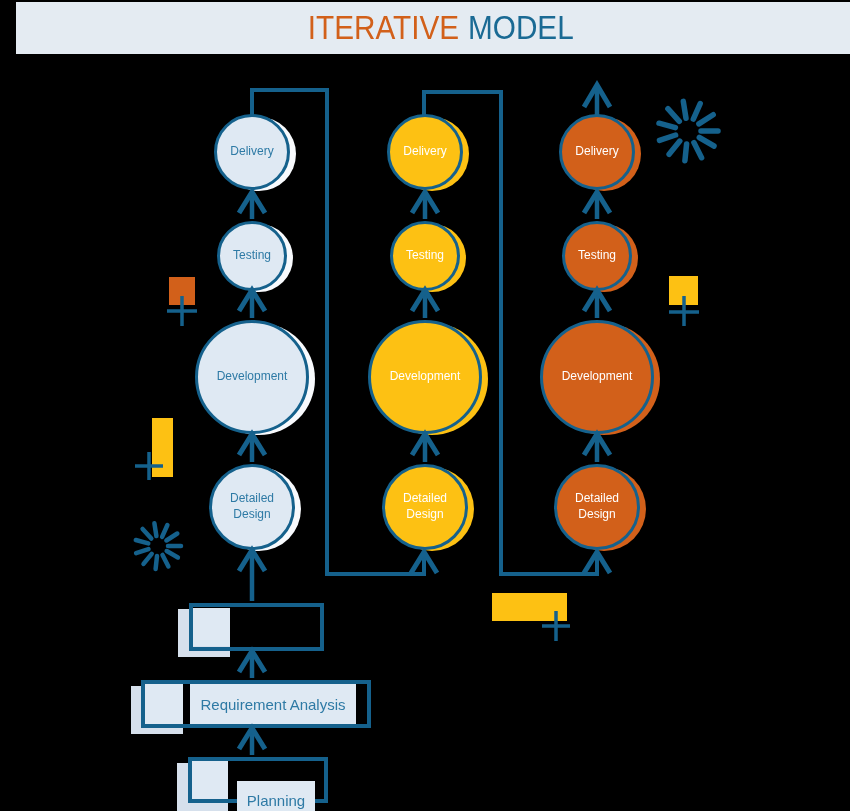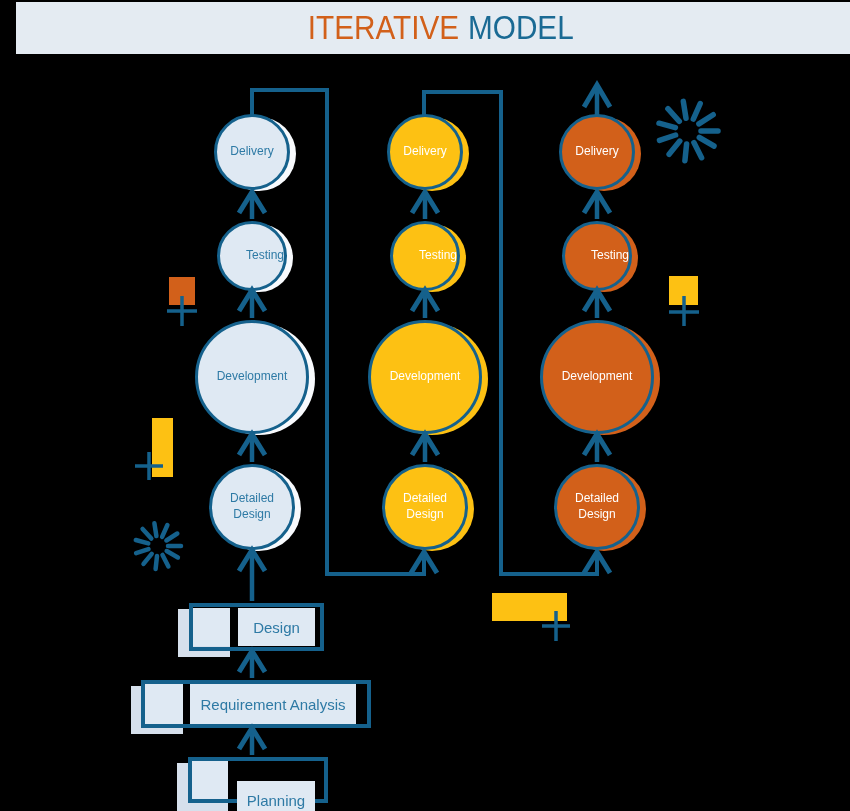"Testing" .sz-testing { justify-content: flex-end -> none }
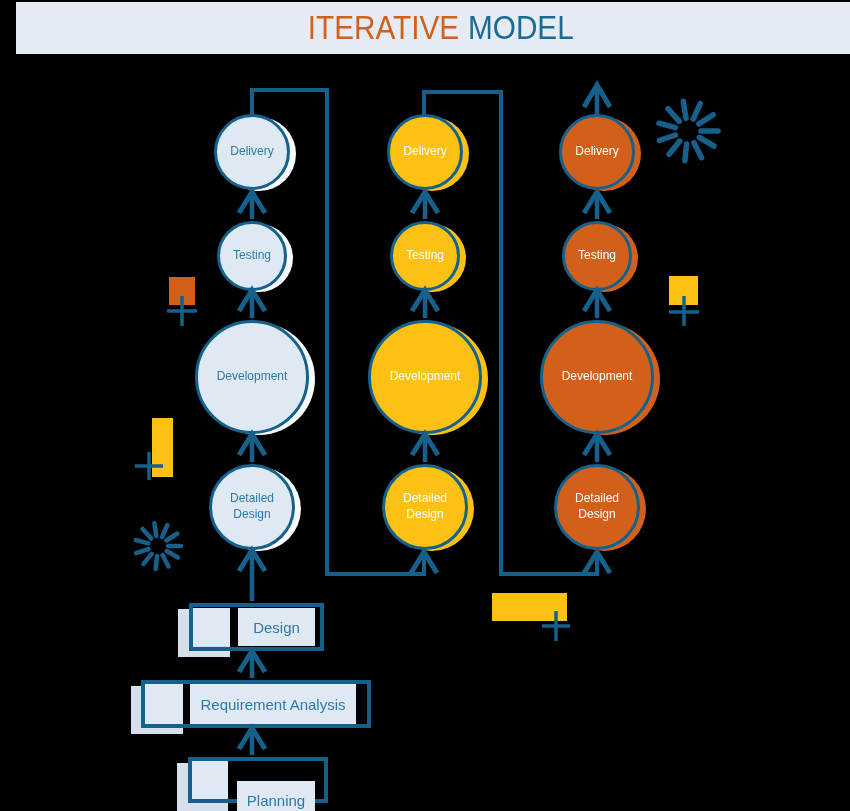"Design" div.phase-label { html: <div>Design</div> -> none }
